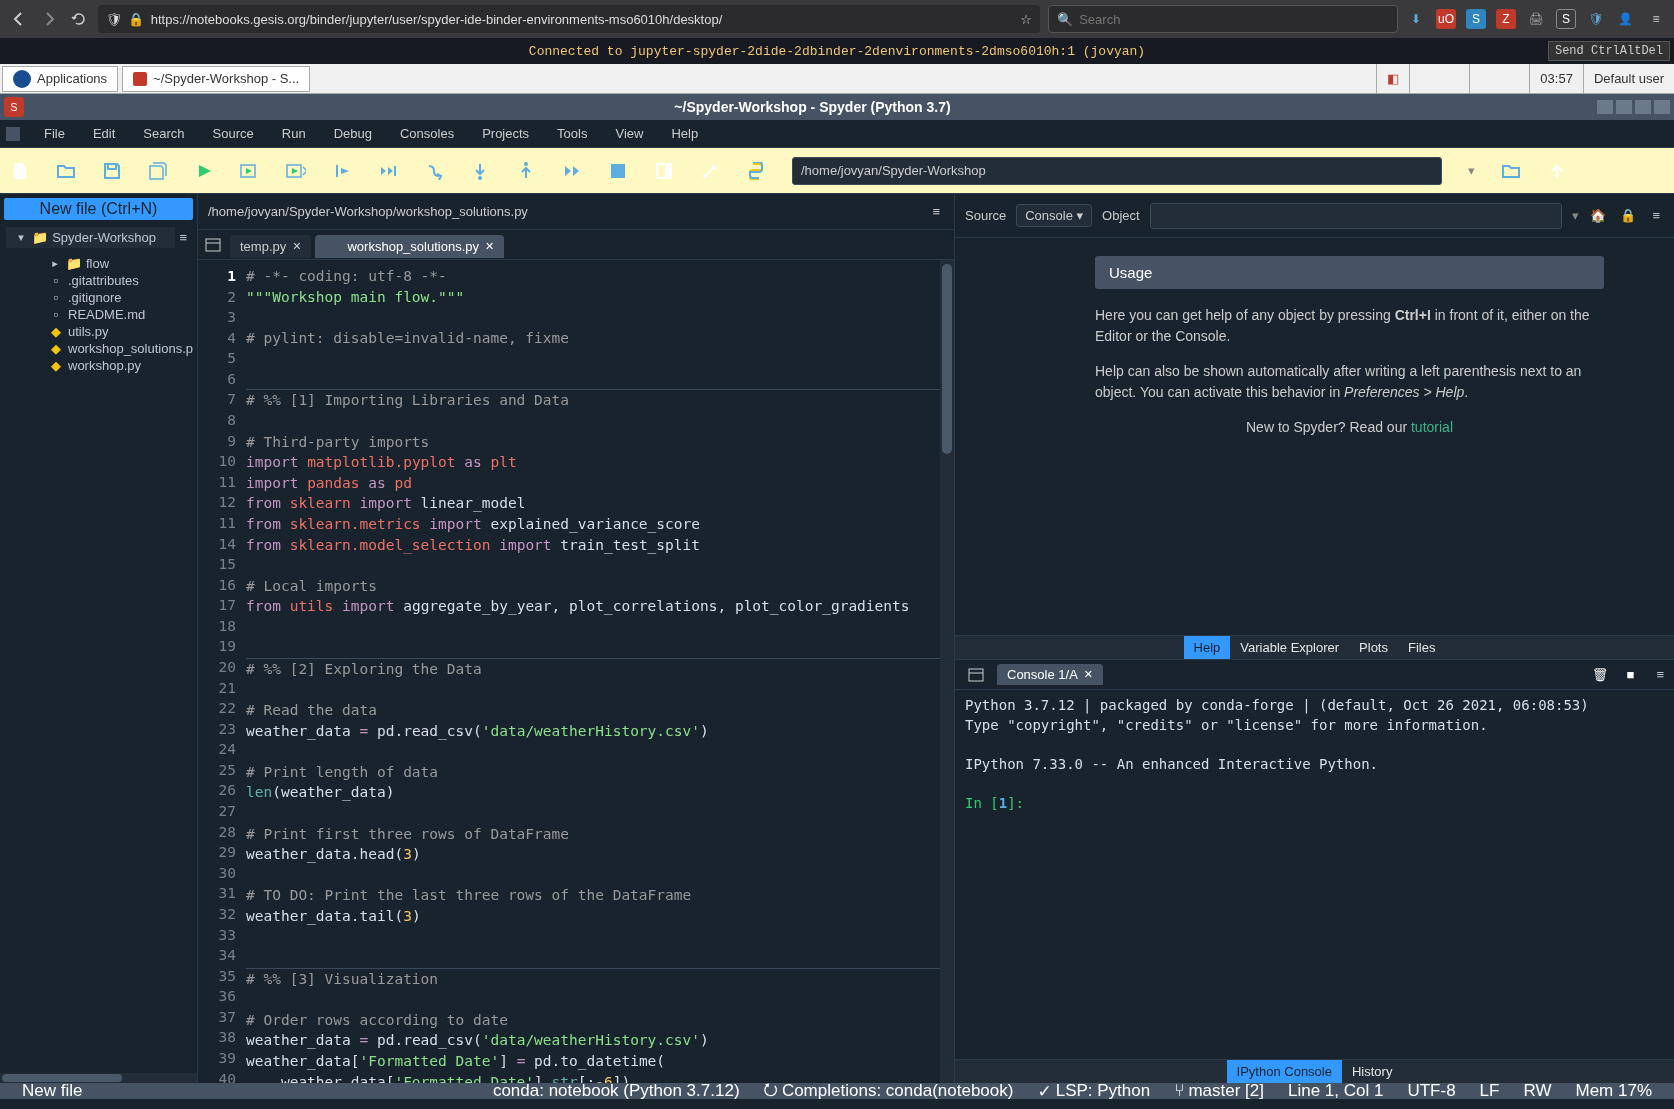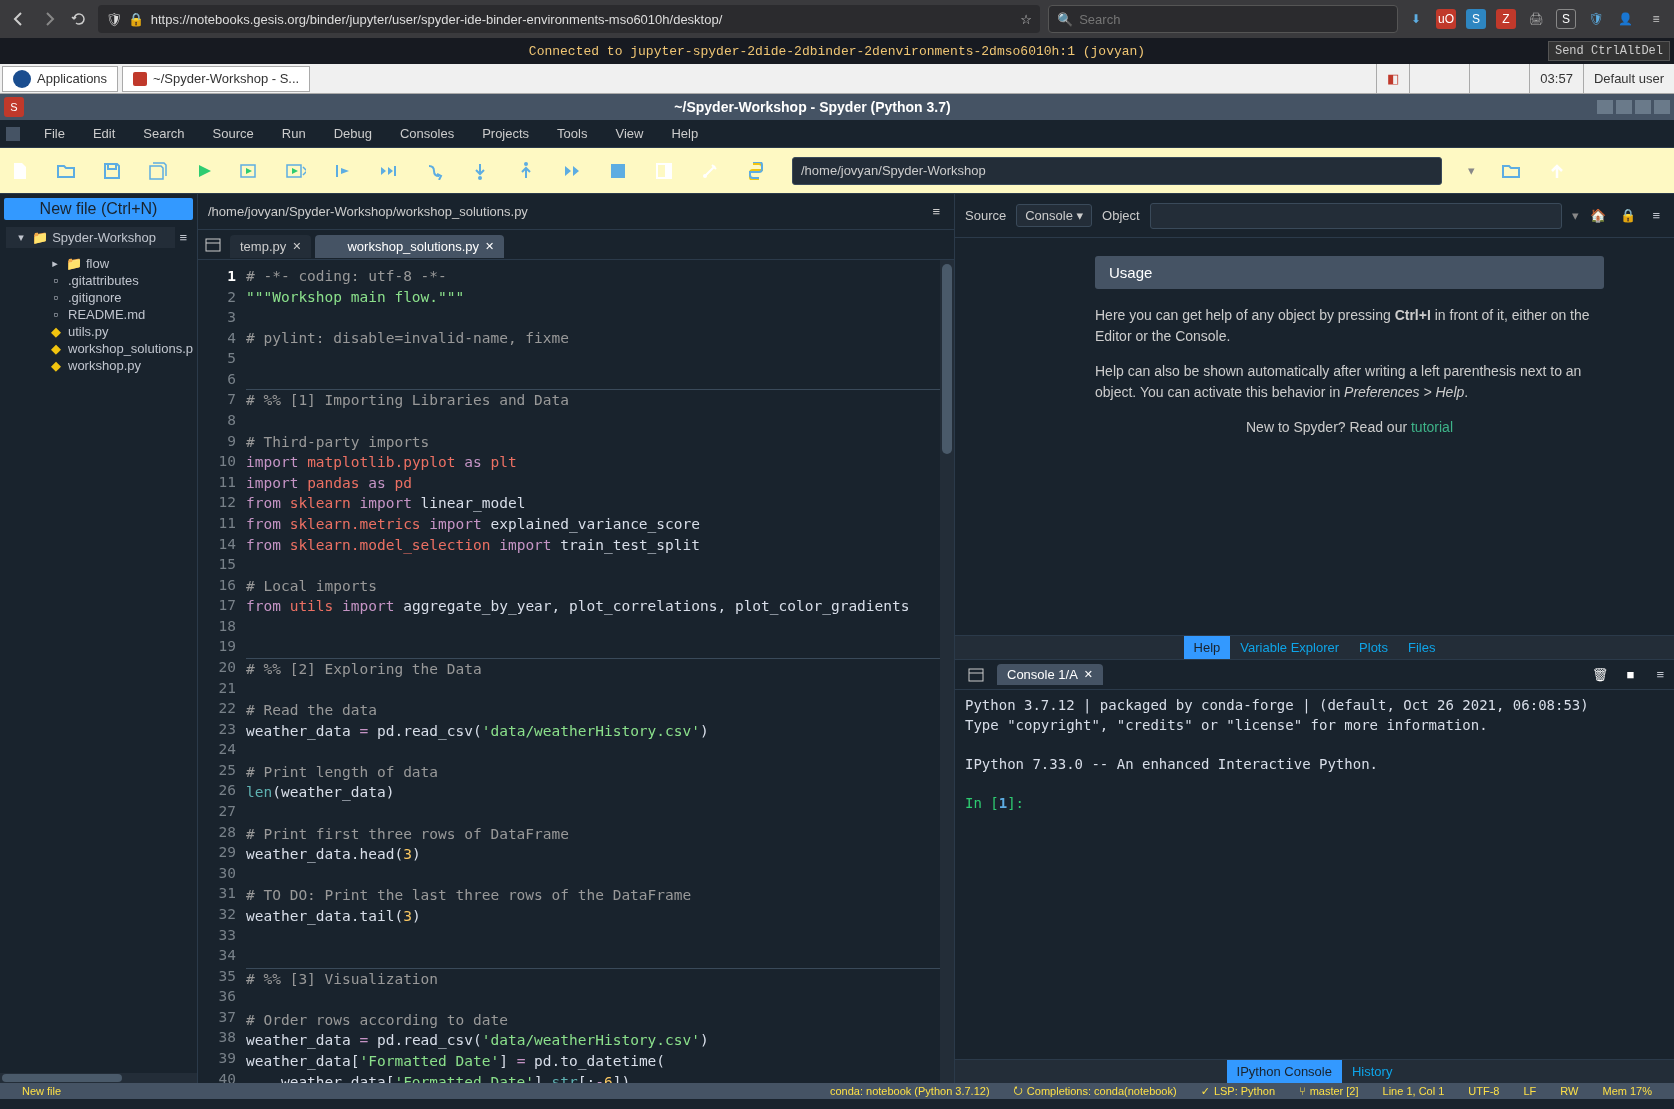"Variable Explorer" .help-tab { color: #0ea5e9 -> #e5e5e5 }
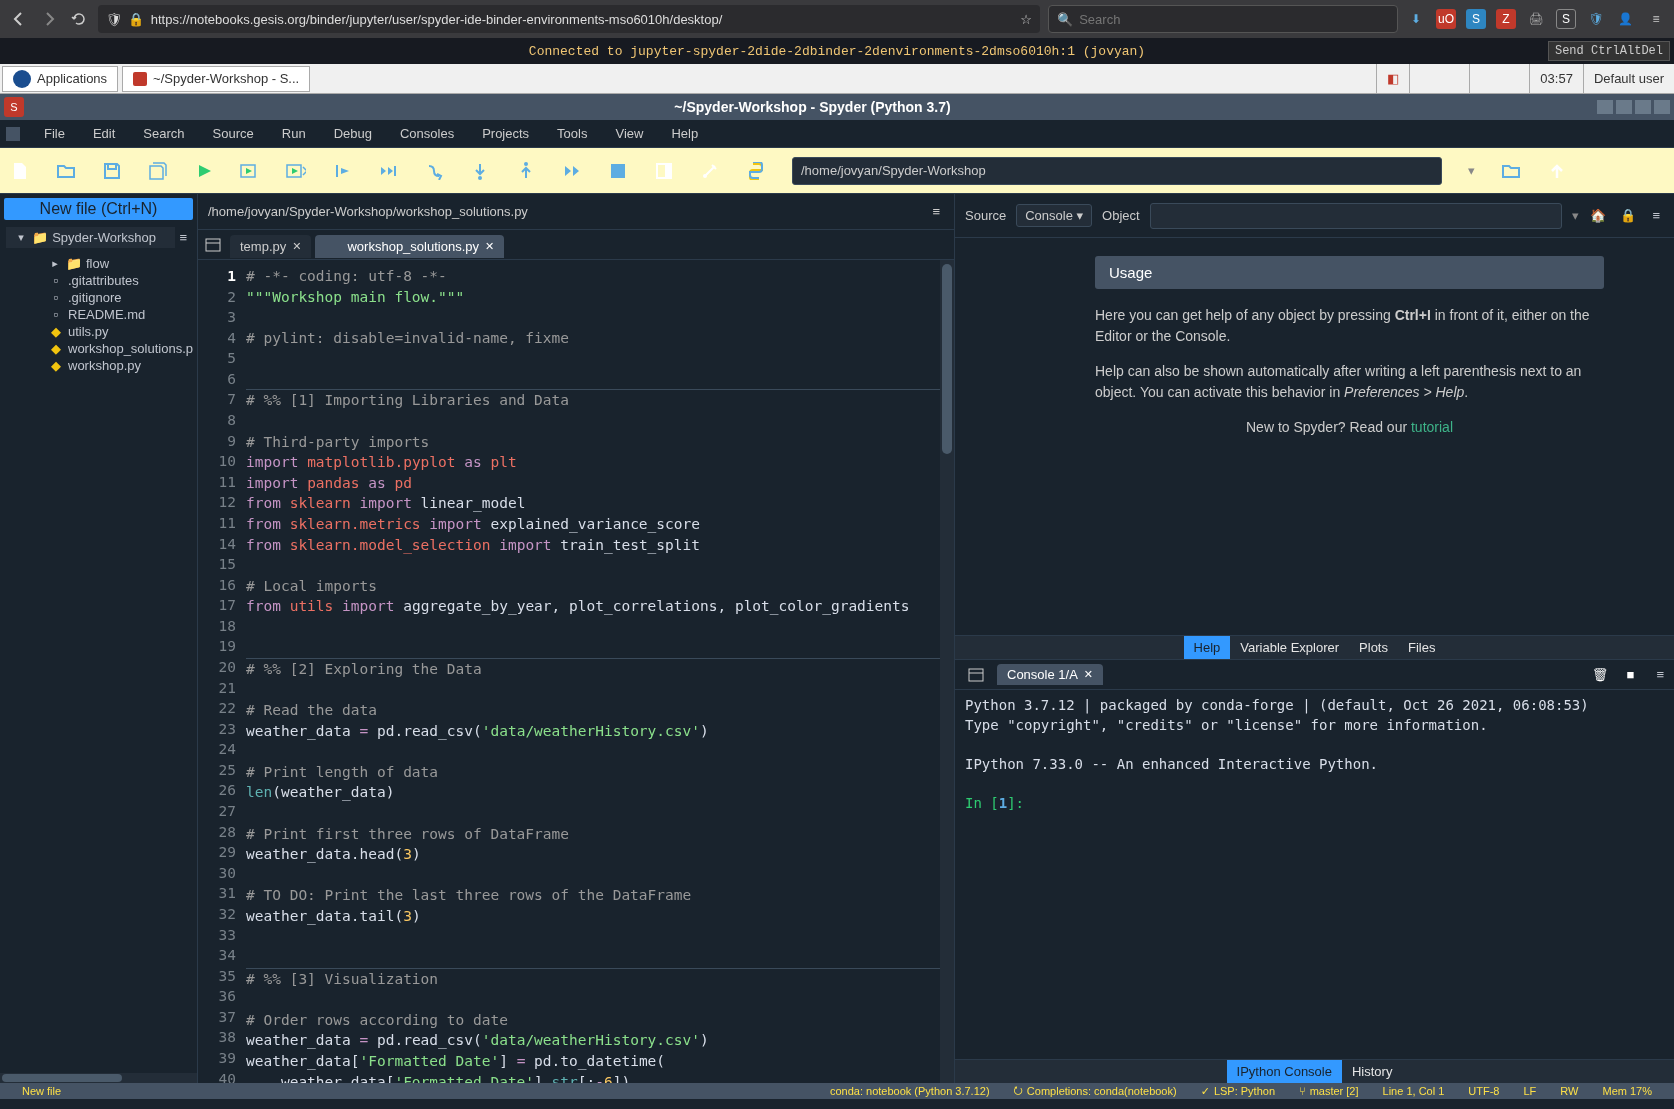"New file" .statusbar { color: #fde047 -> #ffffff; font-size: 11px -> 17px }
